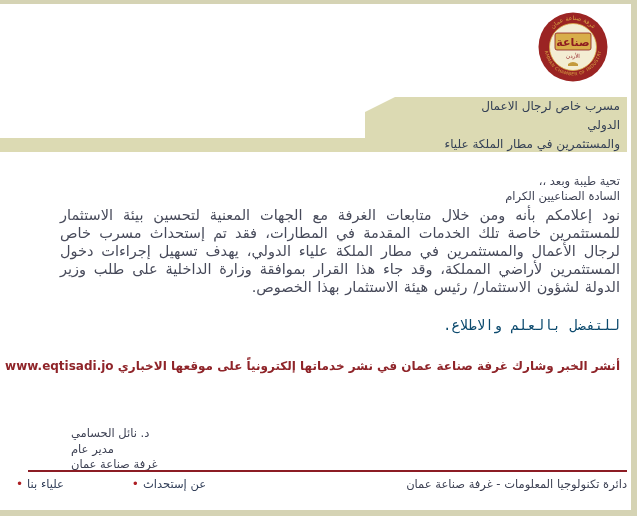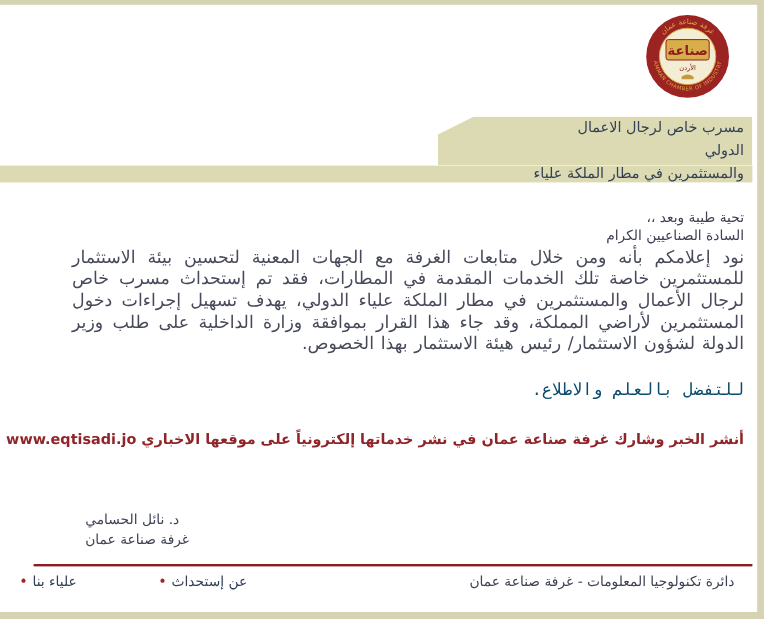"مدير عام" div { html: none -> <div>مدير عام</div> }
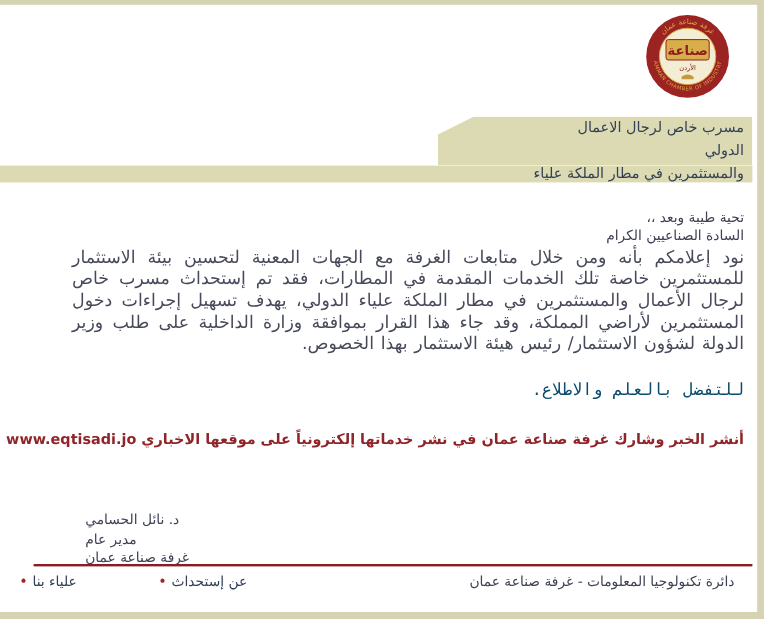"دائرة تكنولوجيا المعلومات - غرفة" .footer-credit { right: 25px -> 10px }
